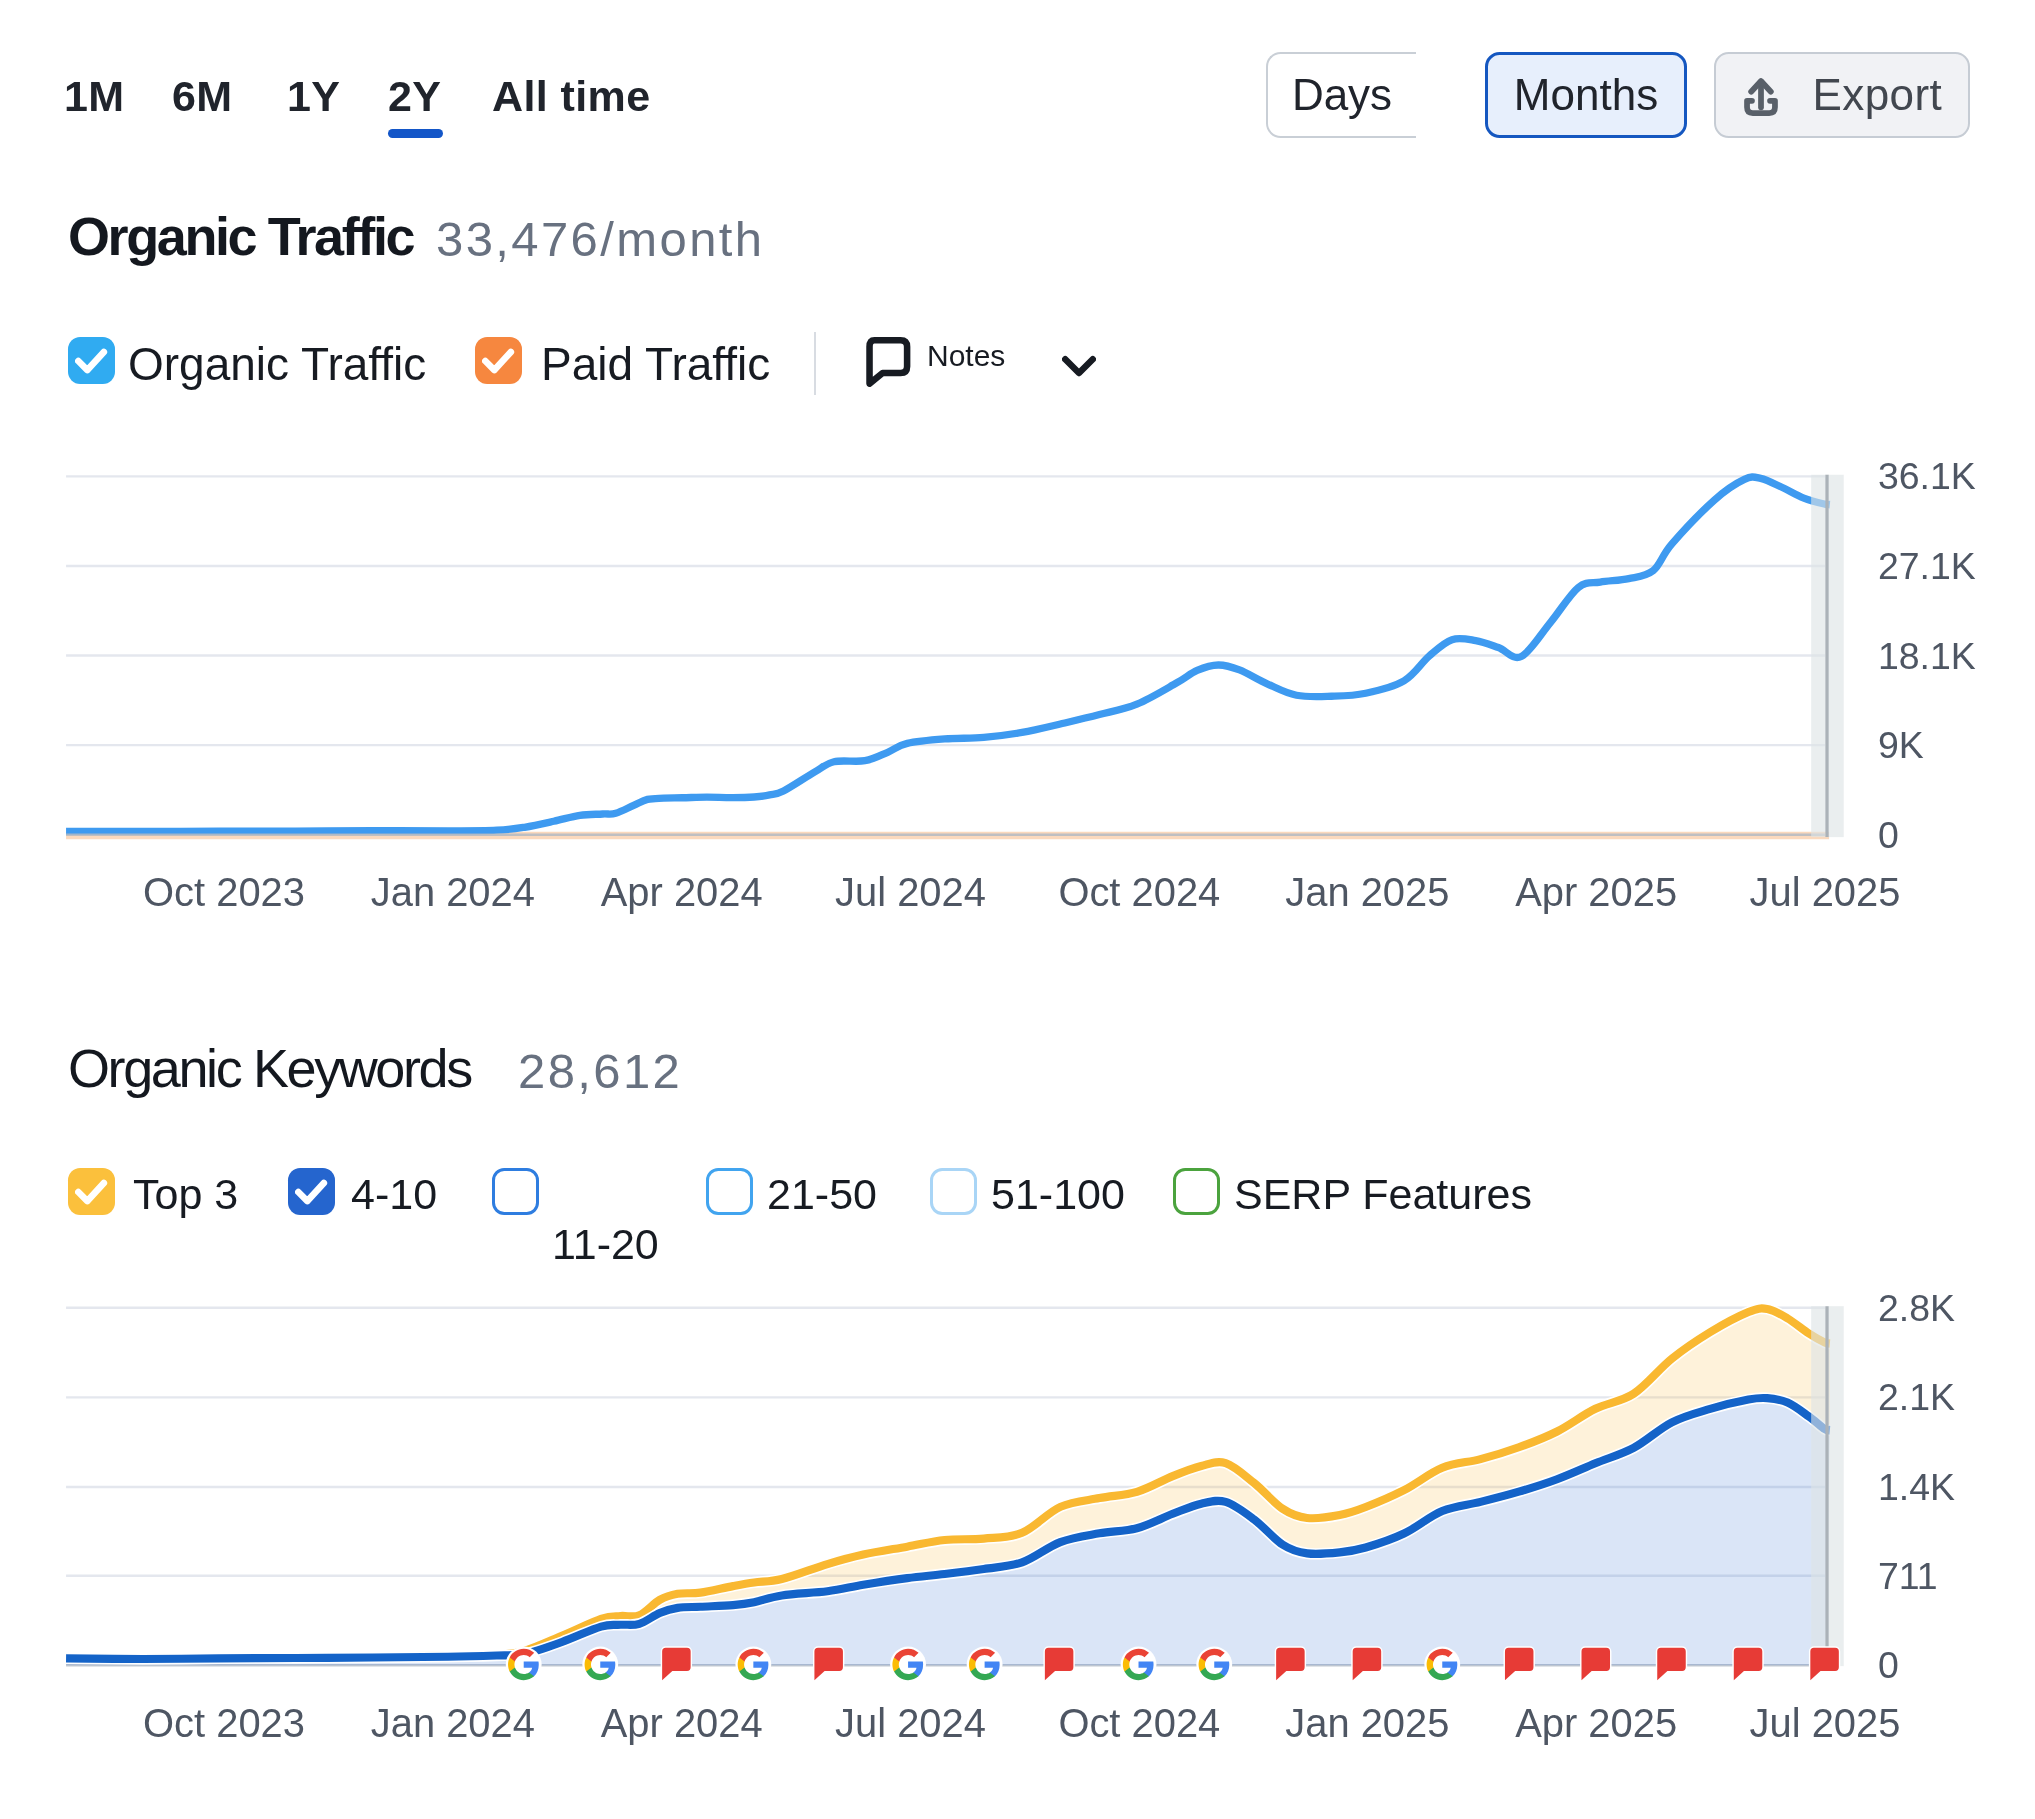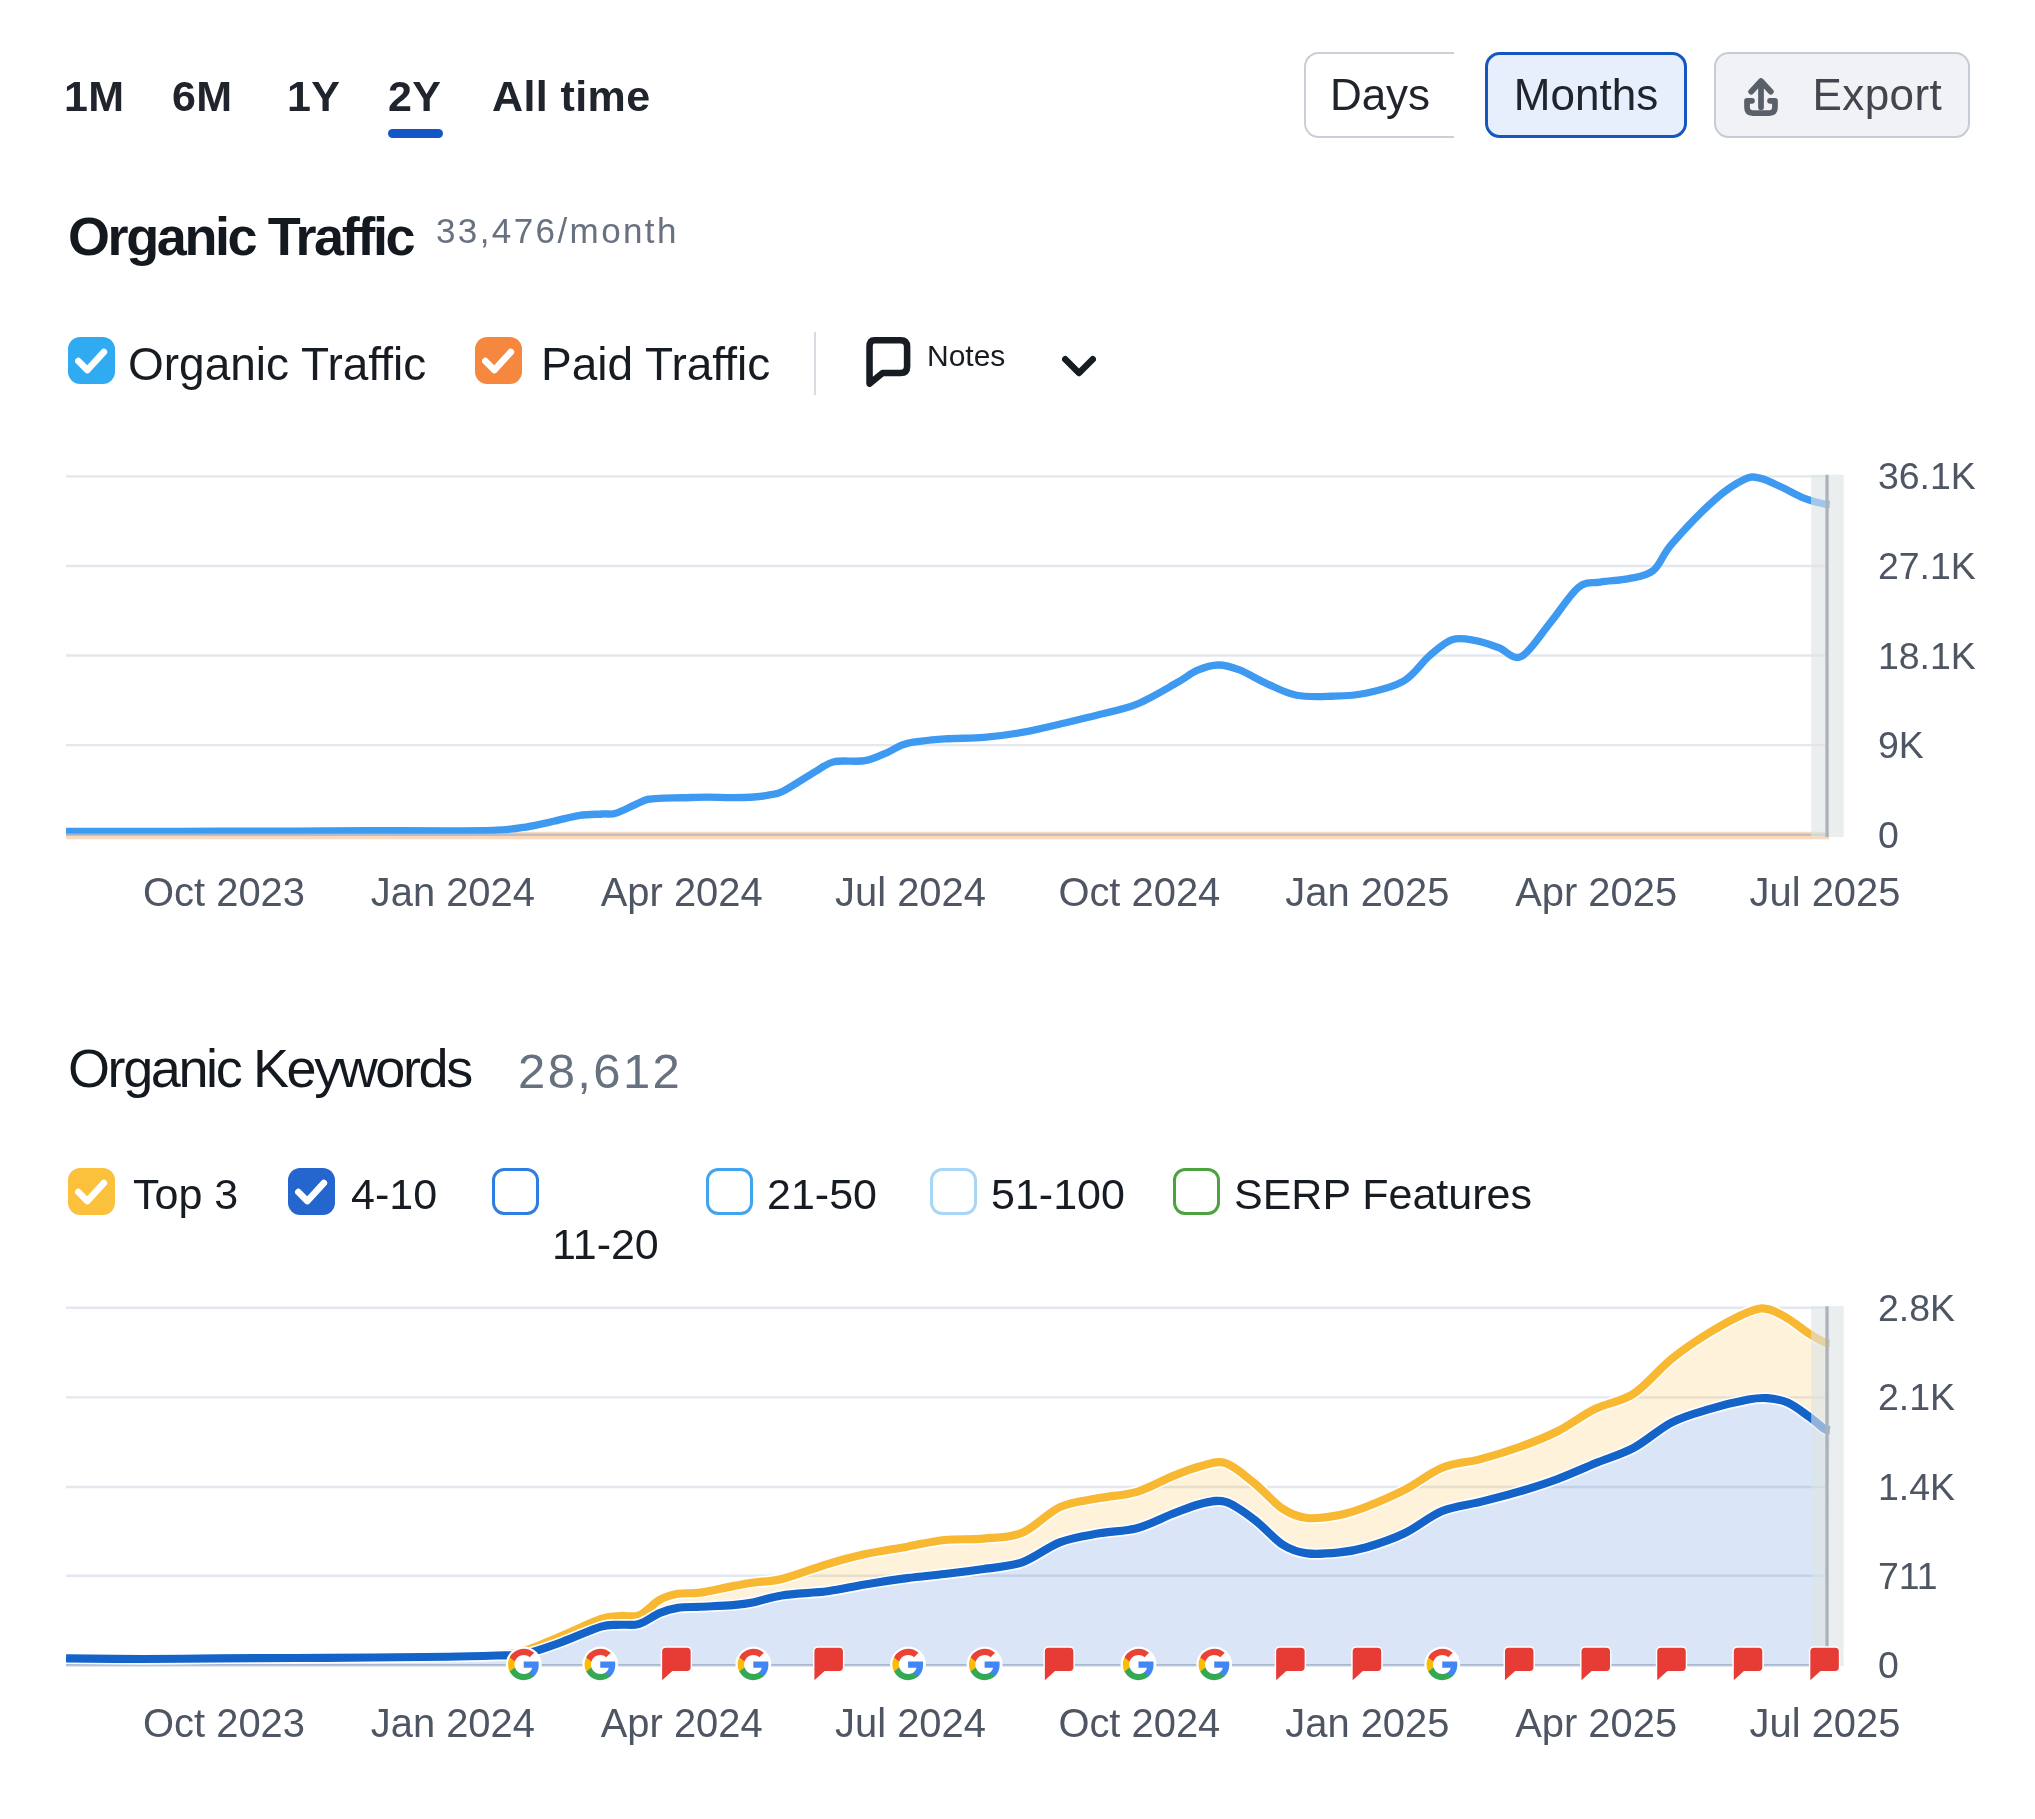"Days" div.btn { left: 1304px -> 1266px }
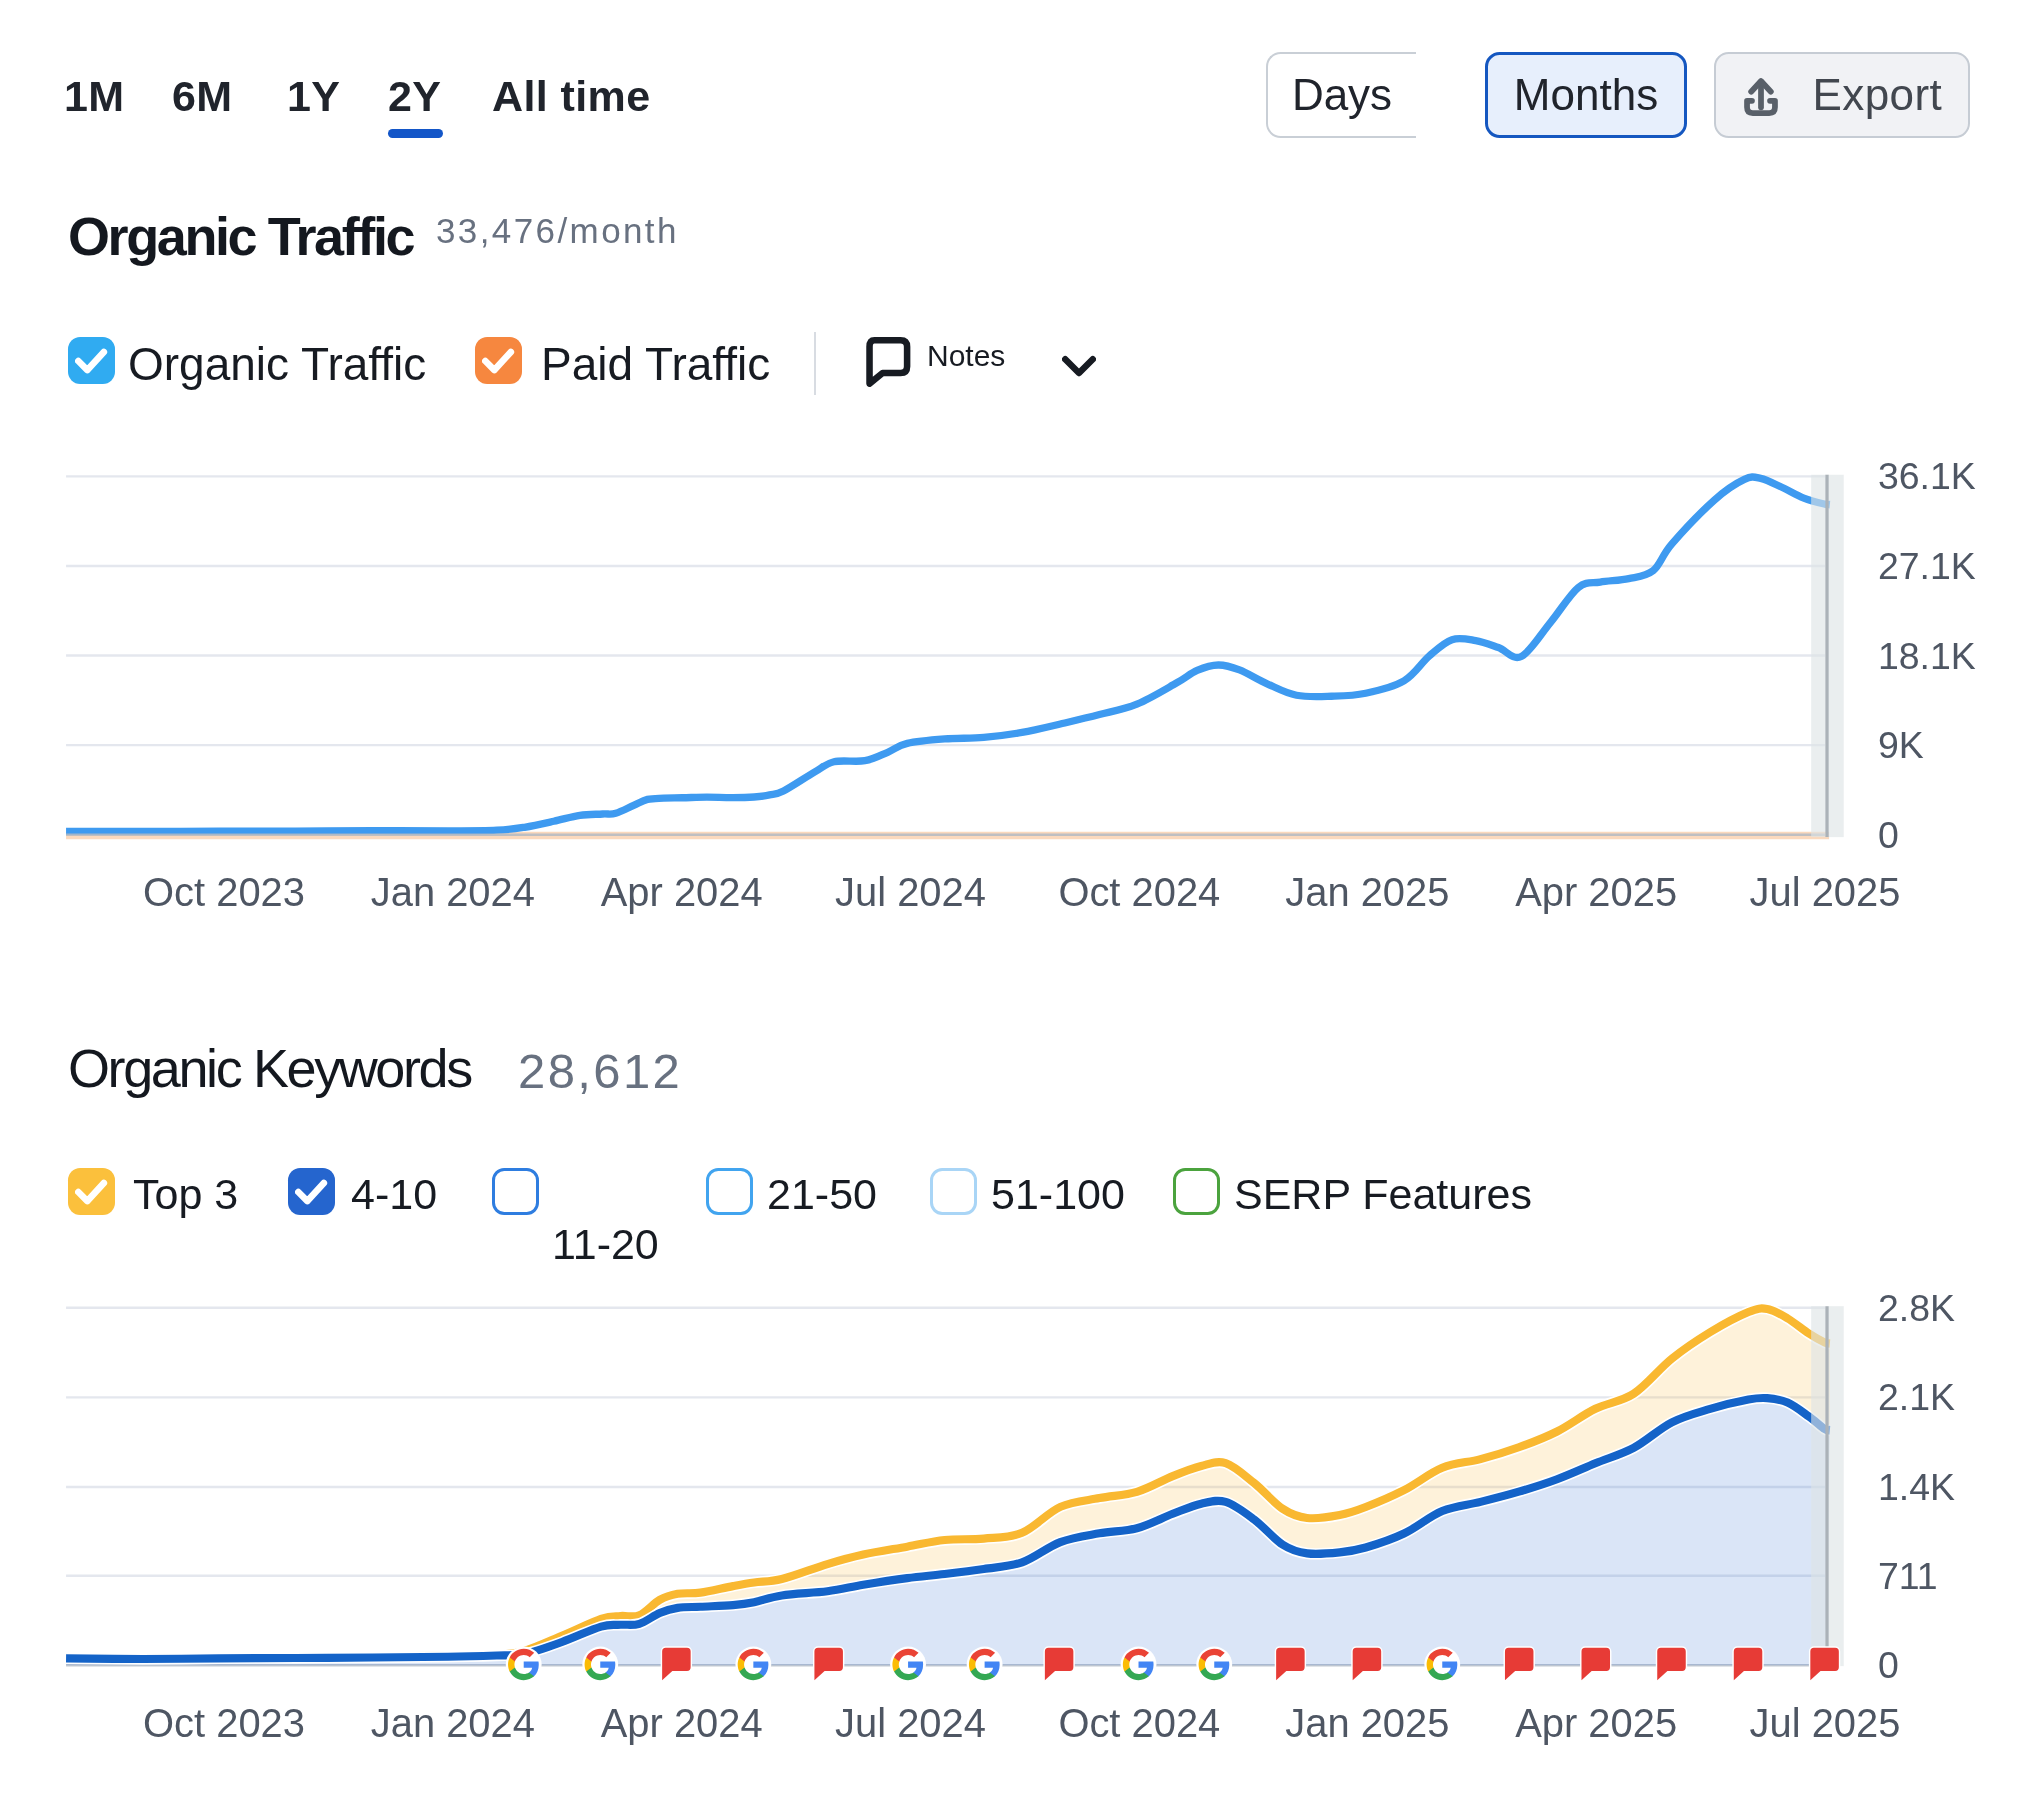"33,476/month" div.abs { font-size: 35px -> 49px }
